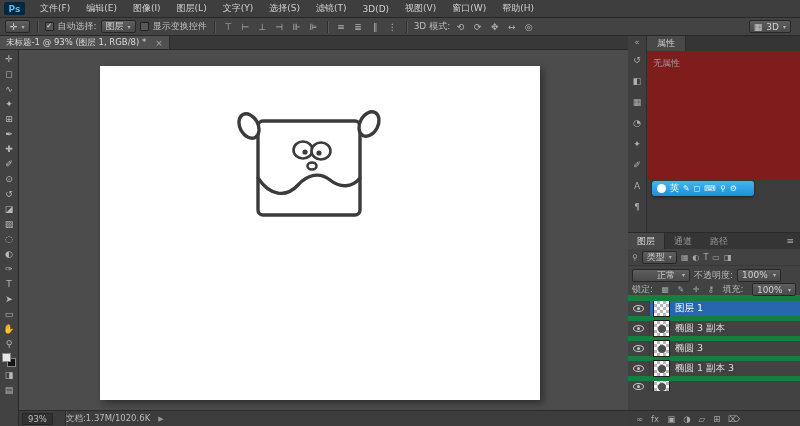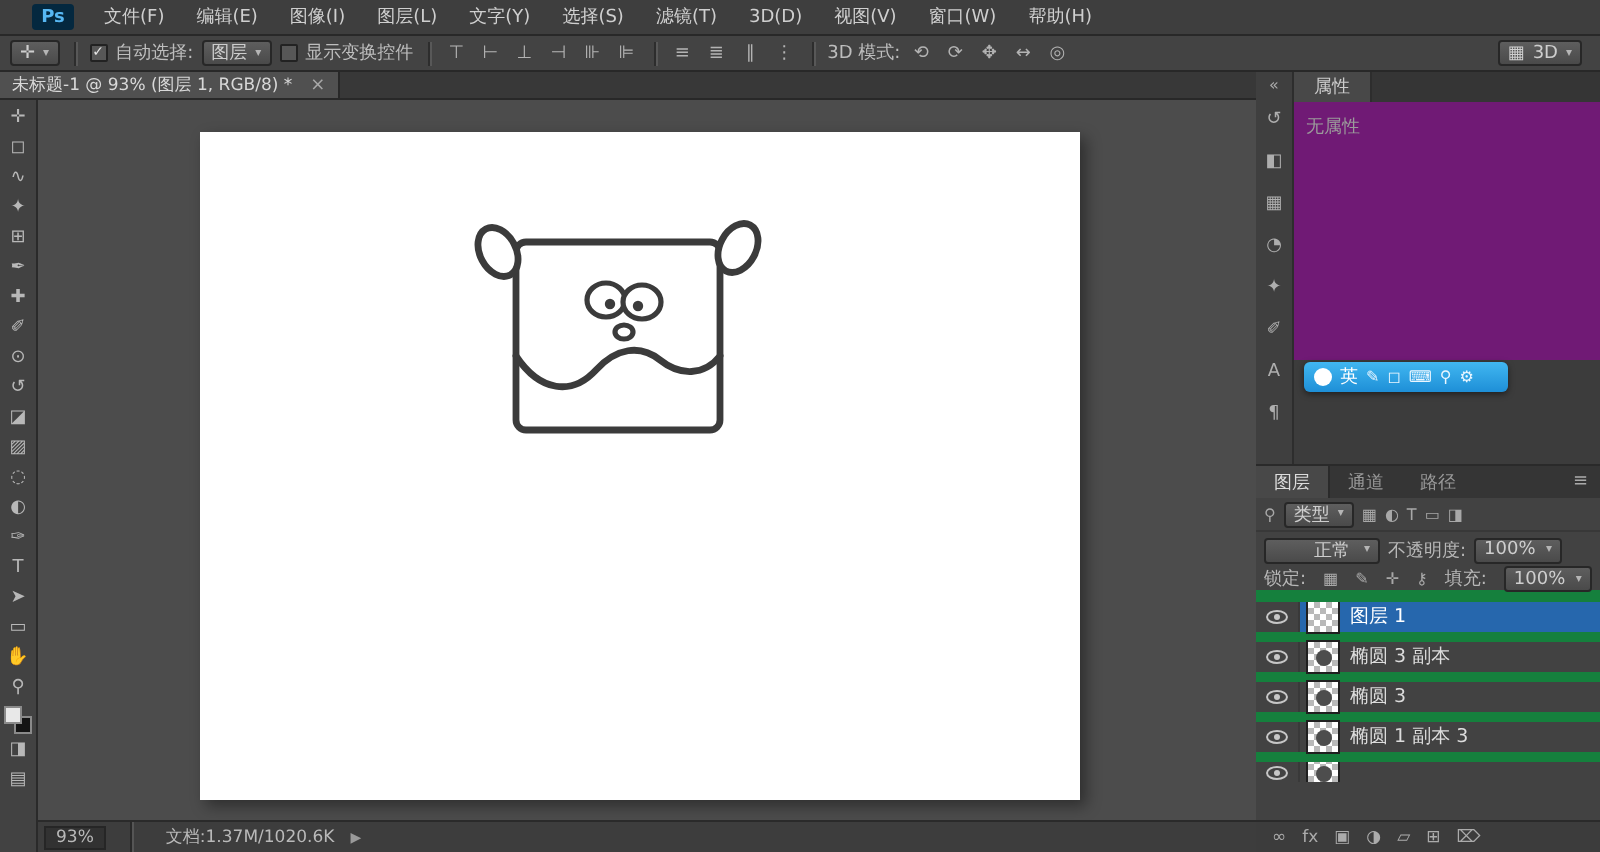"Ps" .ps-logo { margin: 0 7px 0 16px -> 0 7px 0 4px }
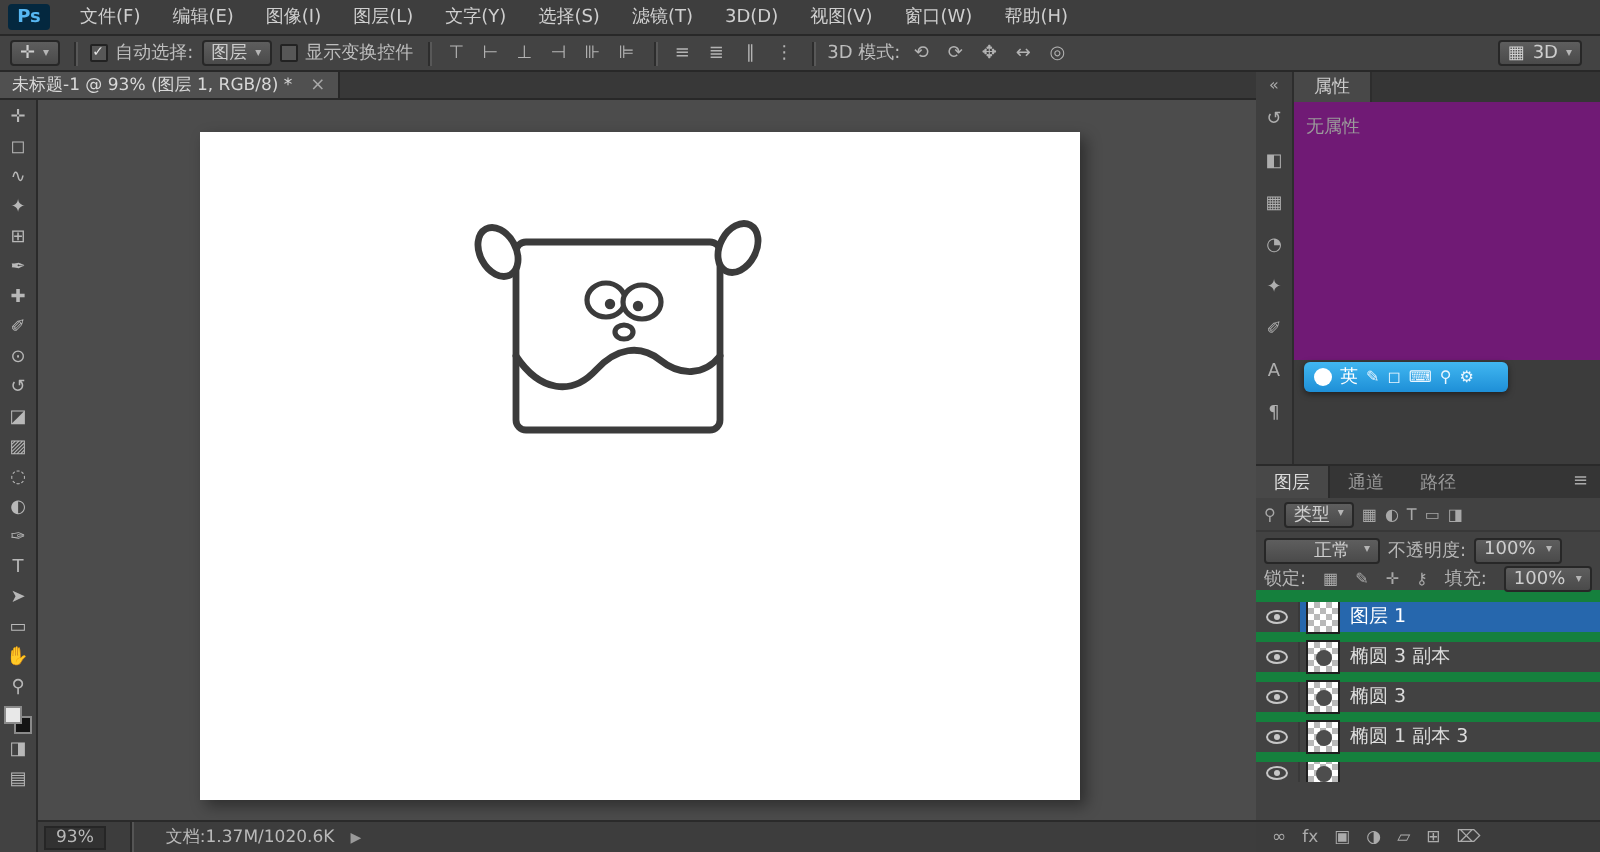"属性" .props { background: #701a75 -> #7f1d1d }
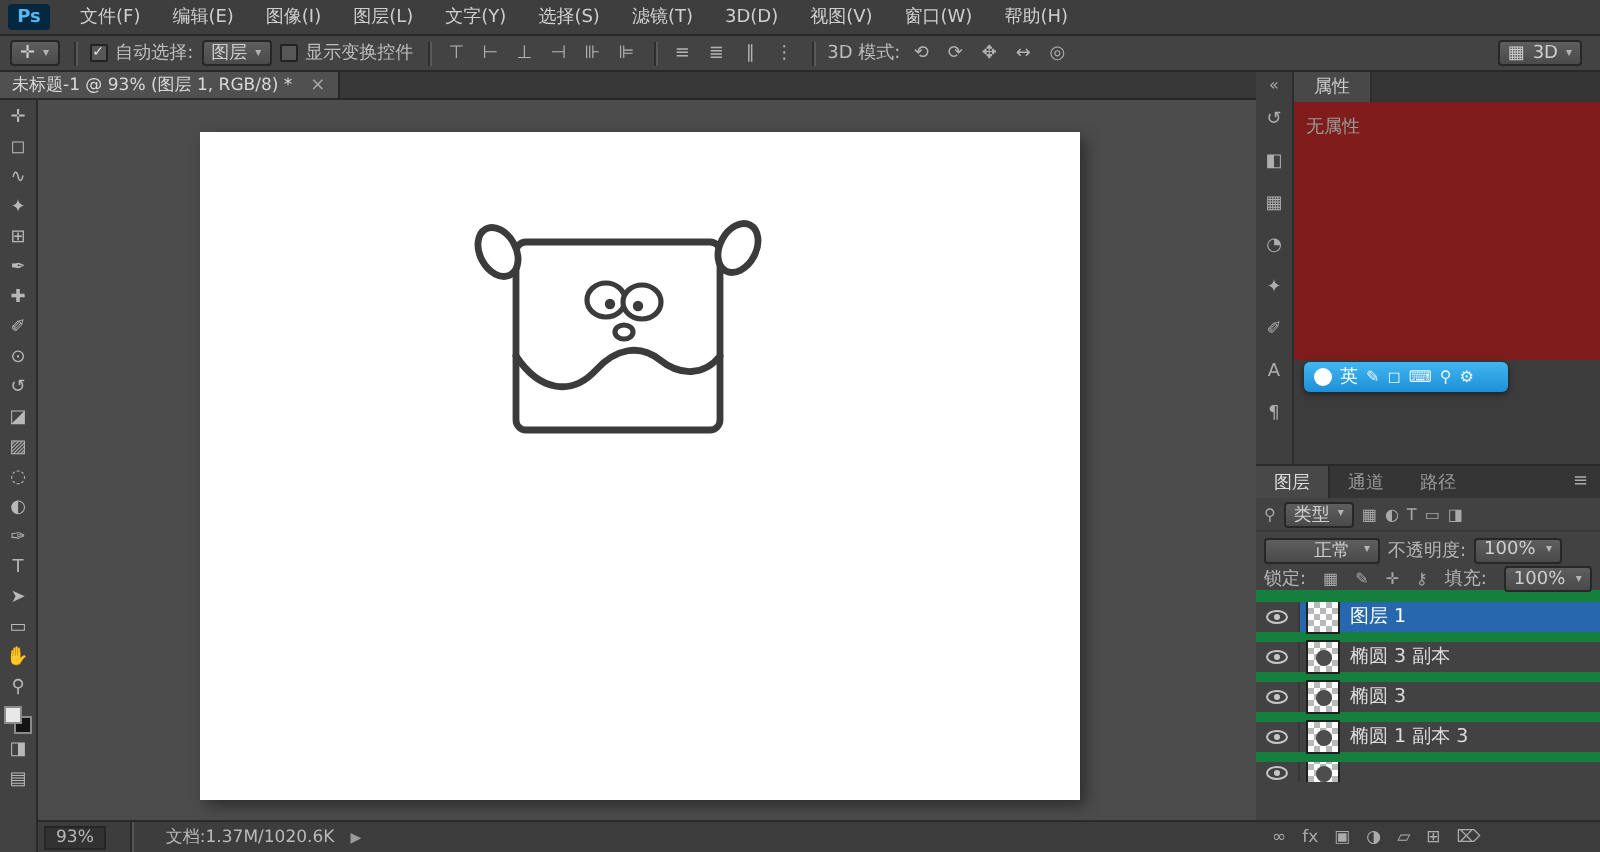"文档:1.37M/1020.6K" .status-info { margin-left: 17px -> 0 }
